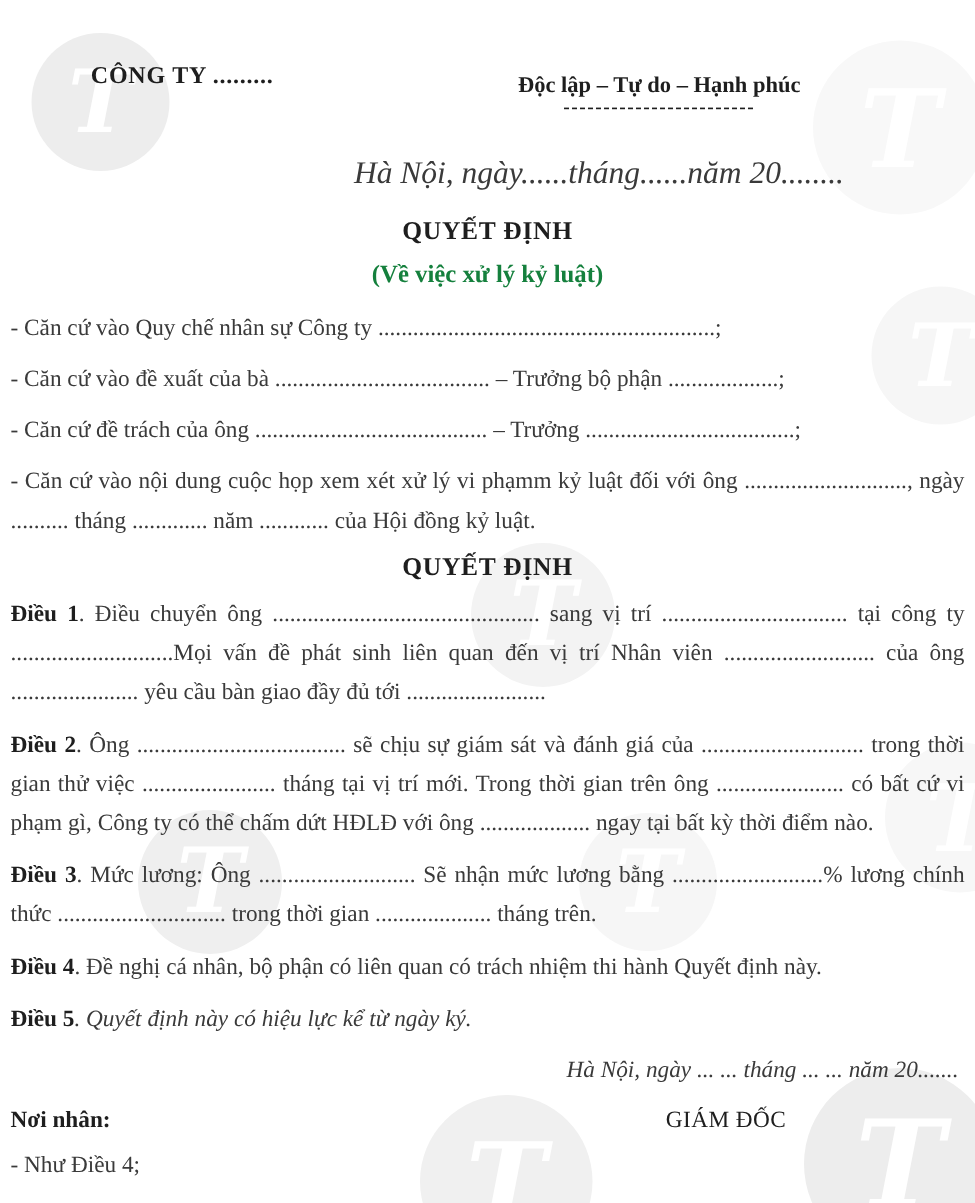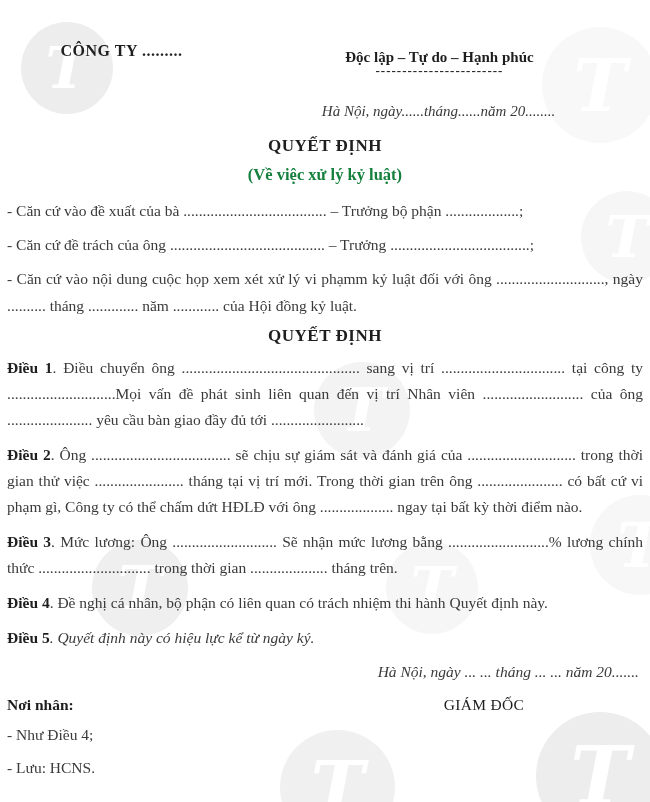"Hà Nội, ngày......tháng......năm" .date-top { font-size: 15px -> 21px; text-align: center -> left }
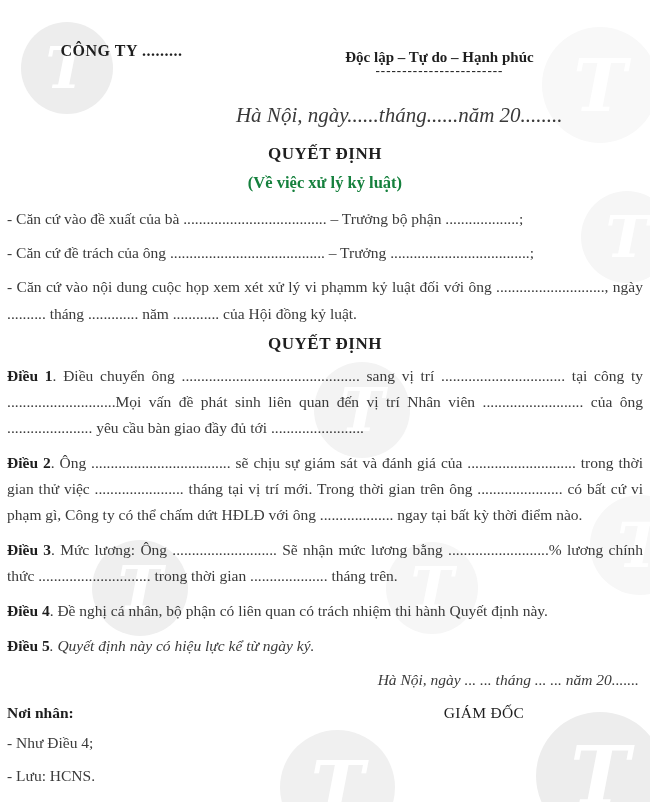"- Căn cứ vào Quy" p.premise { html: none -> <p>- Căn cứ vào Quy chế nhân sự Công ty ..........................................................;</p> }
